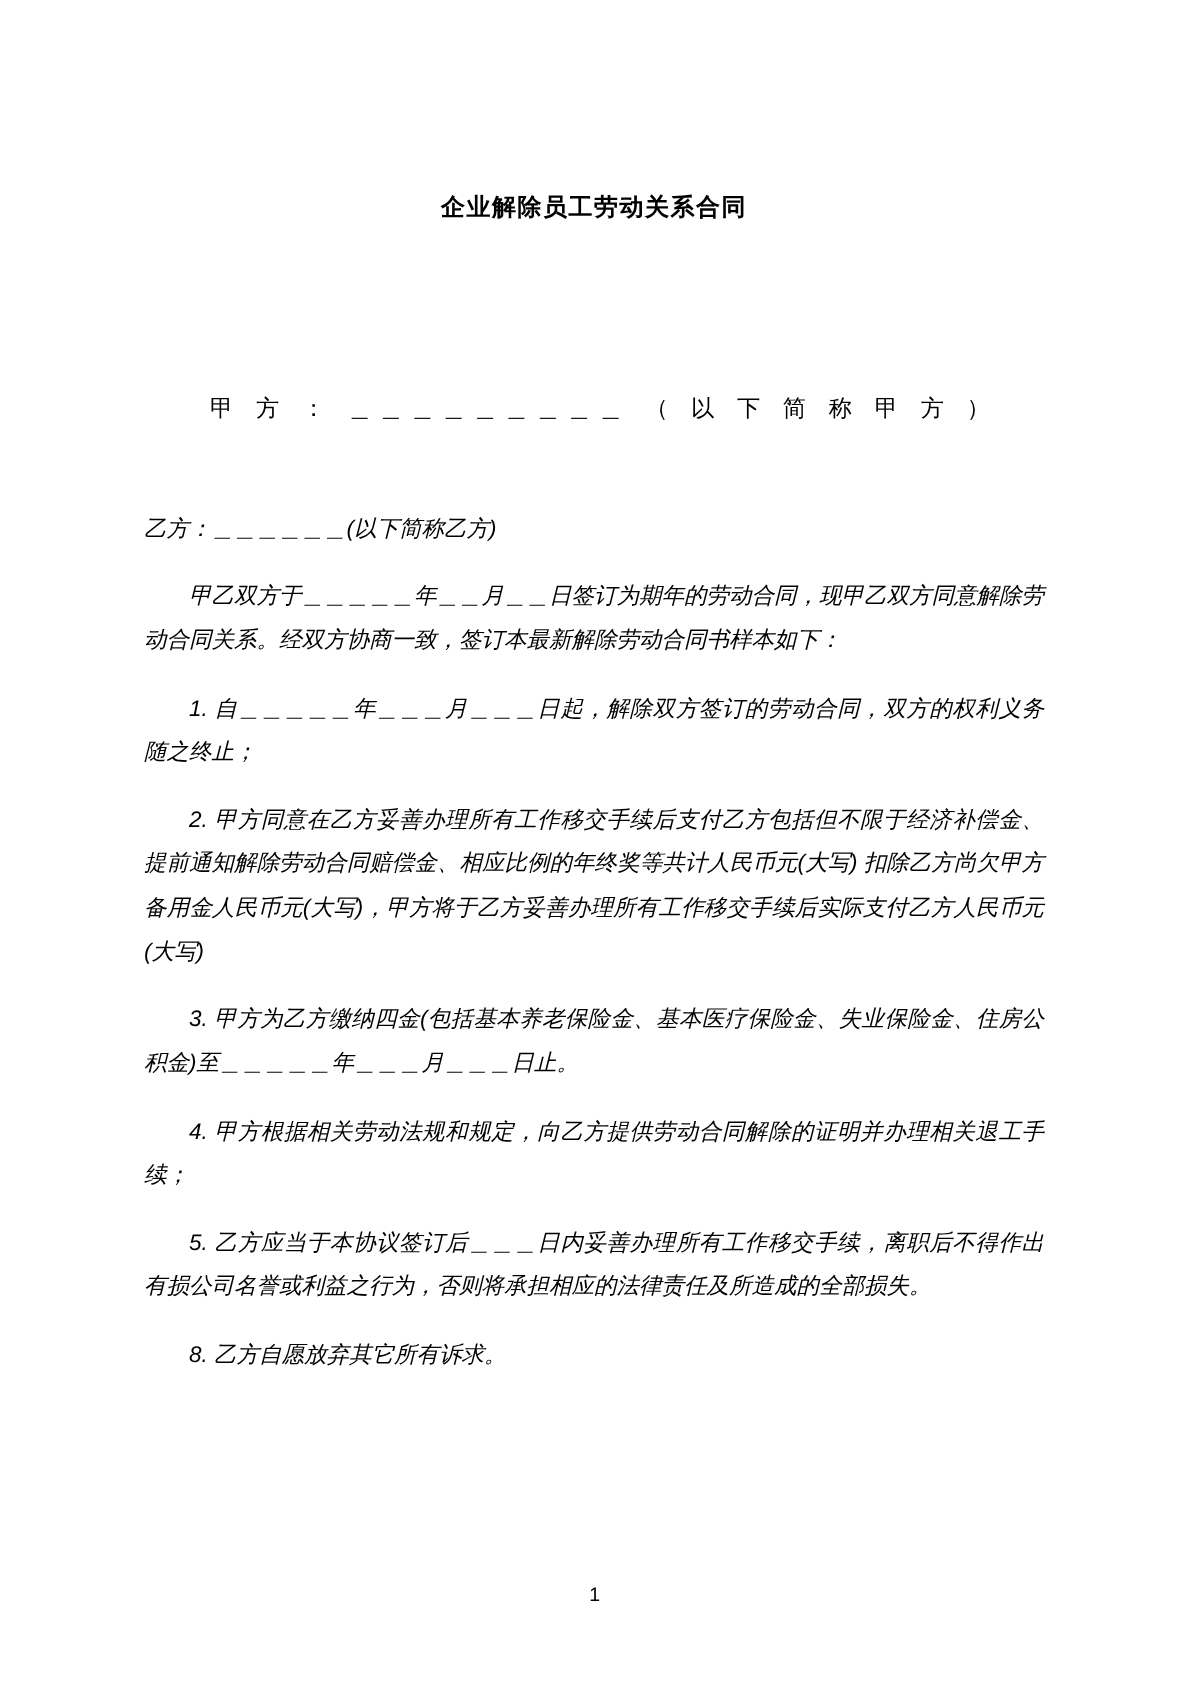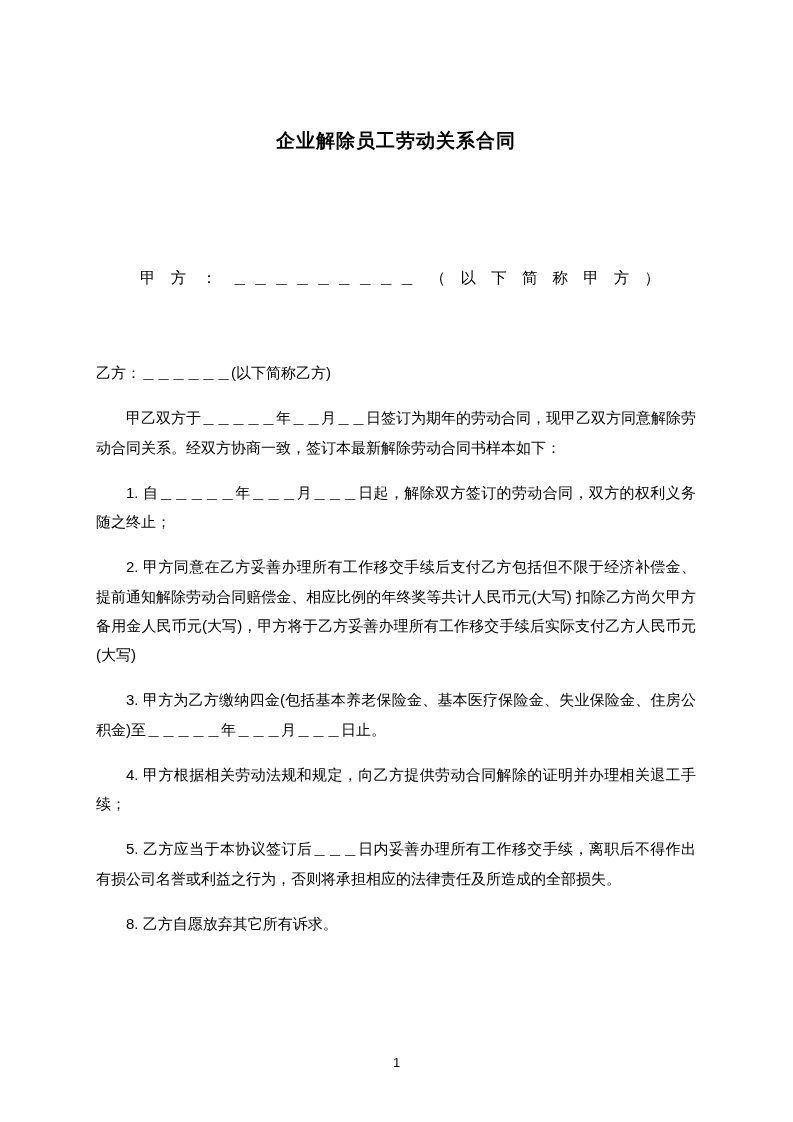"企业解除员工劳动关系合同" .doc-title { font-size: 19px -> 16px }
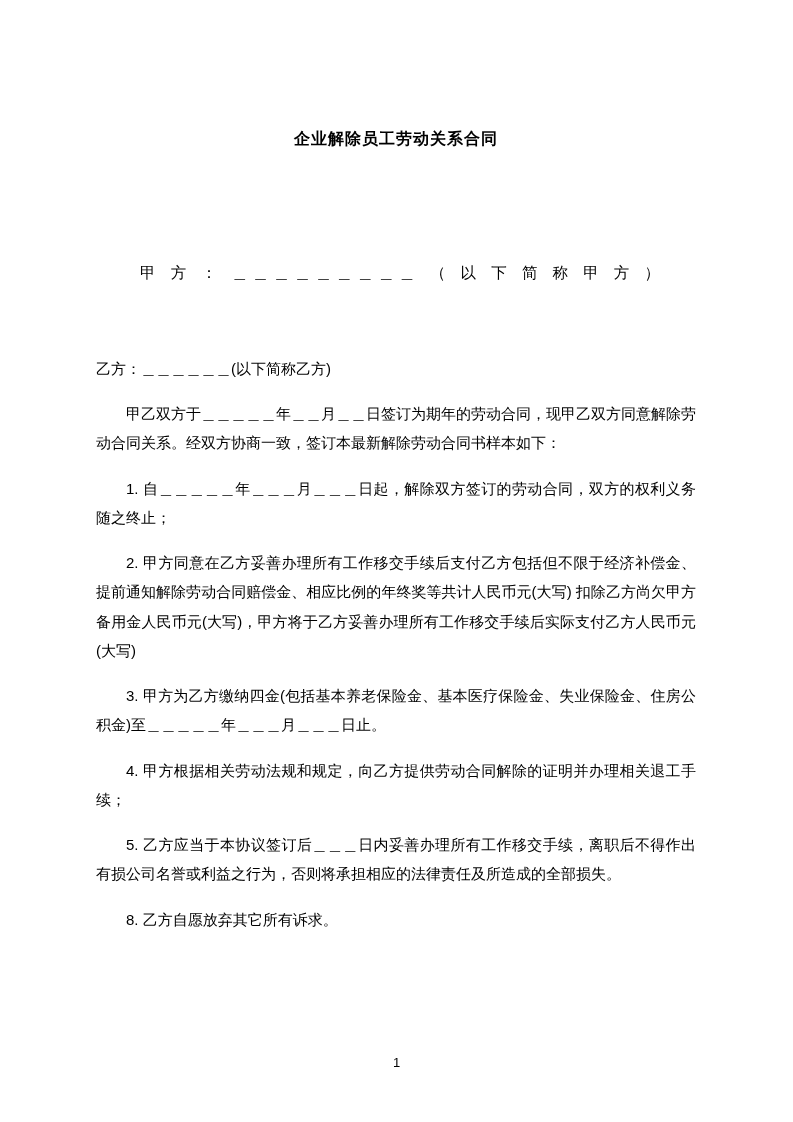"乙方：＿＿＿＿＿＿(以下简称乙方)" .para { font-style: none -> italic; margin: 16px 0 16px 0 -> 0 0 16px 0 }
